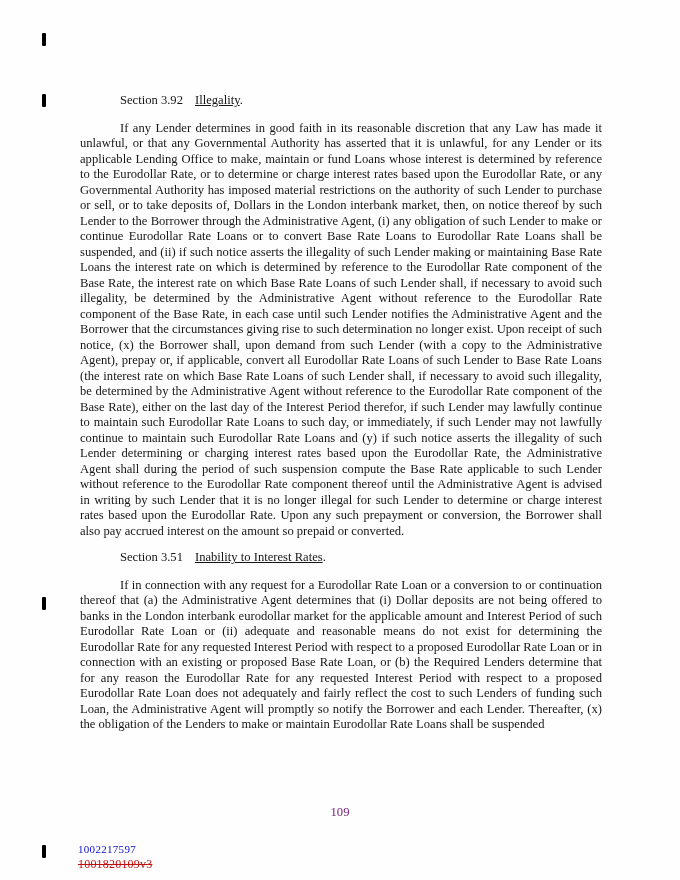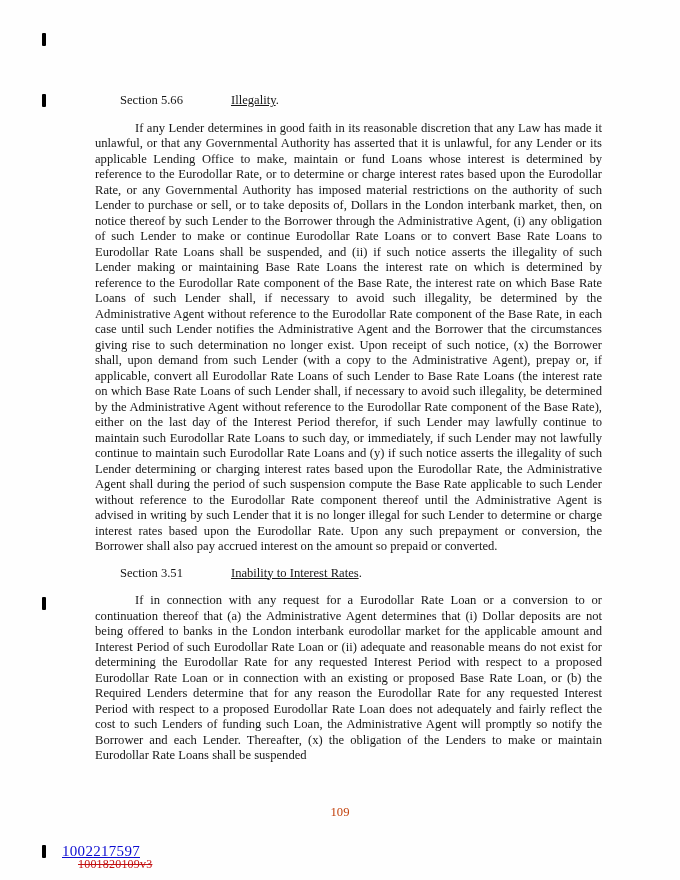"Section 5.66" span { text: 5.66 -> 3.92 }
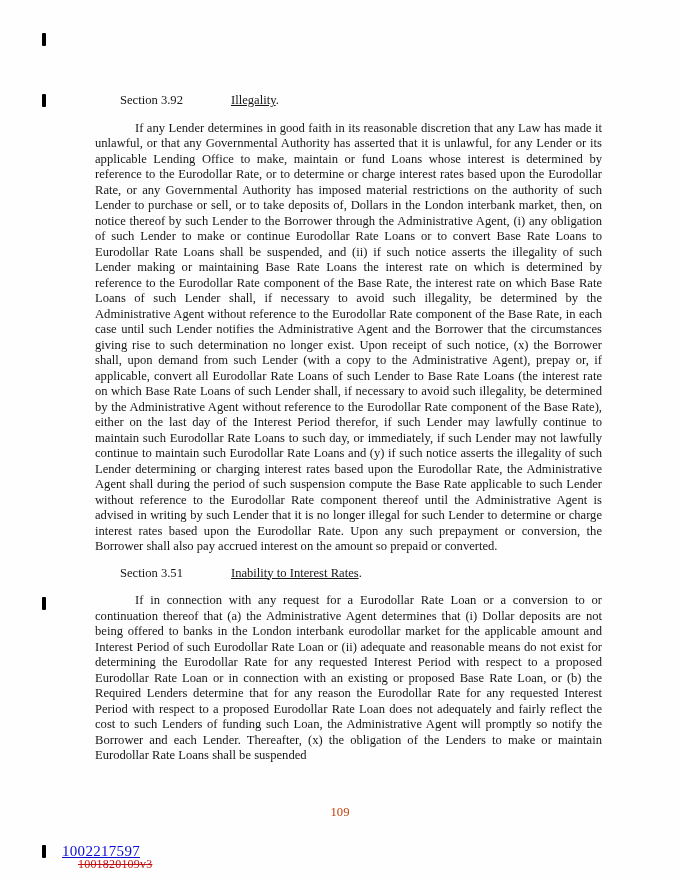"Illegality" .sec-title { margin-left: 36px -> none }
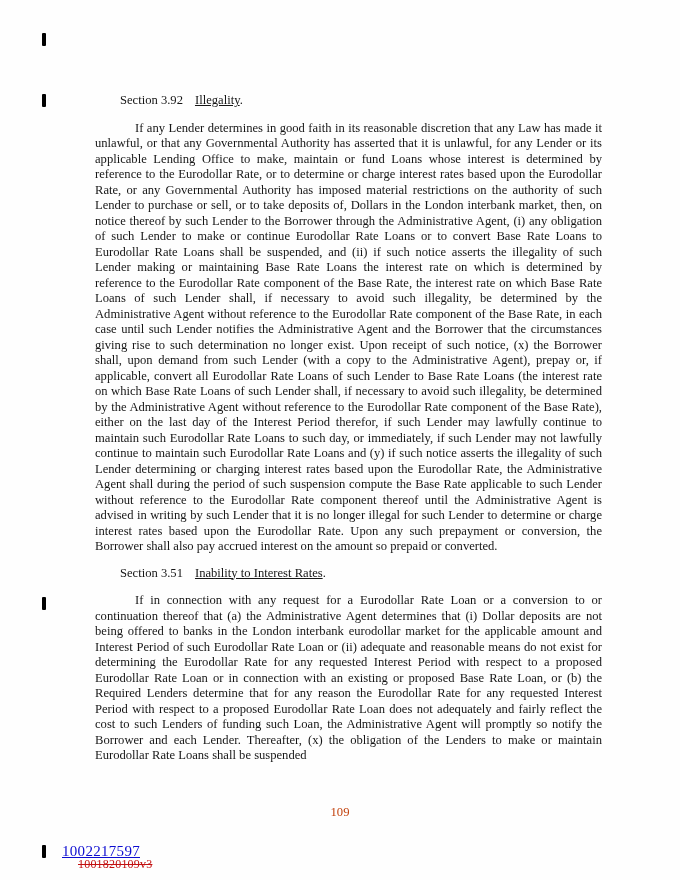"If any Lender determines in" .para { margin: 12px 0 11px 15px -> 12px 0 11px 0 }
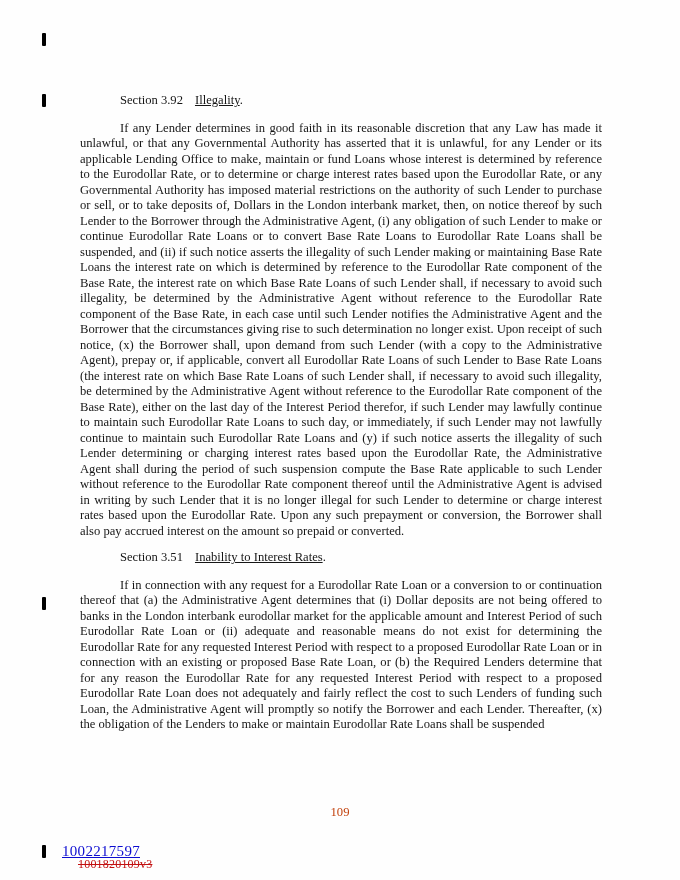"109" .page-number { color: #c2410c -> #701a75 }
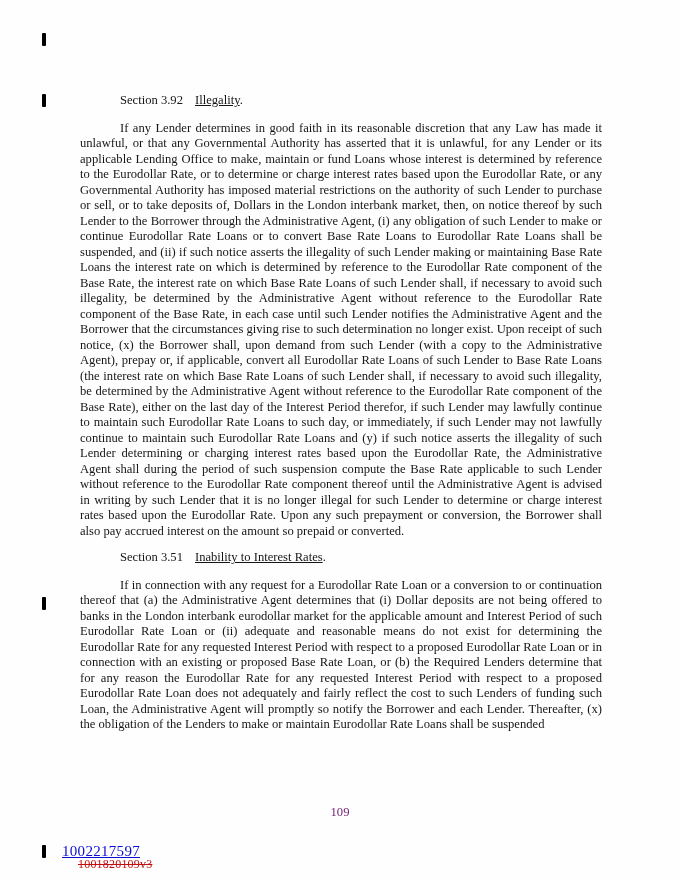"1002217597" .doc-id-current { font-size: 15px -> 11px; left: 62px -> 78px; text-decoration: underline -> none }
